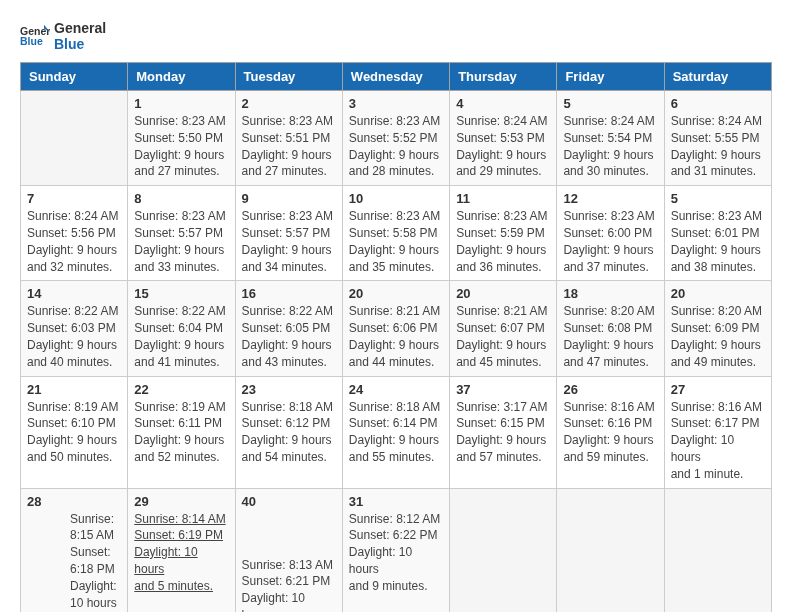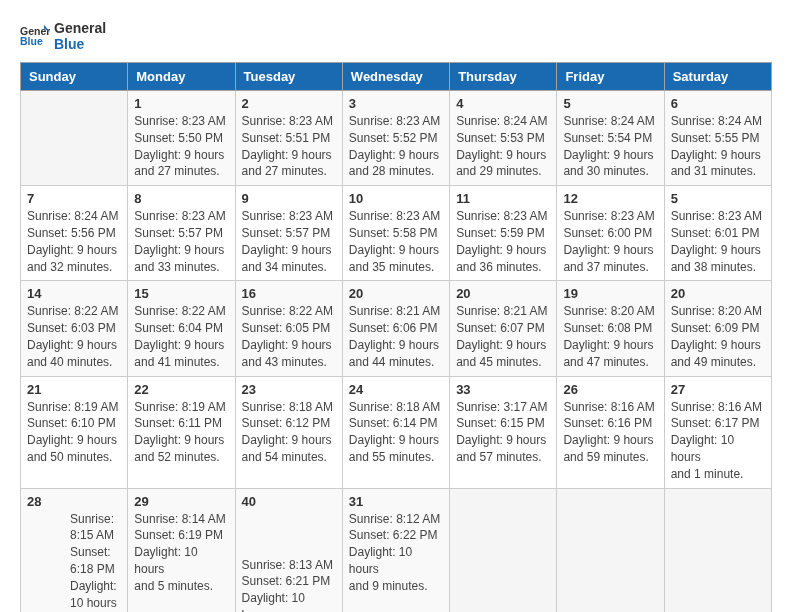"19" span.day-num { text: 19 -> 18 }
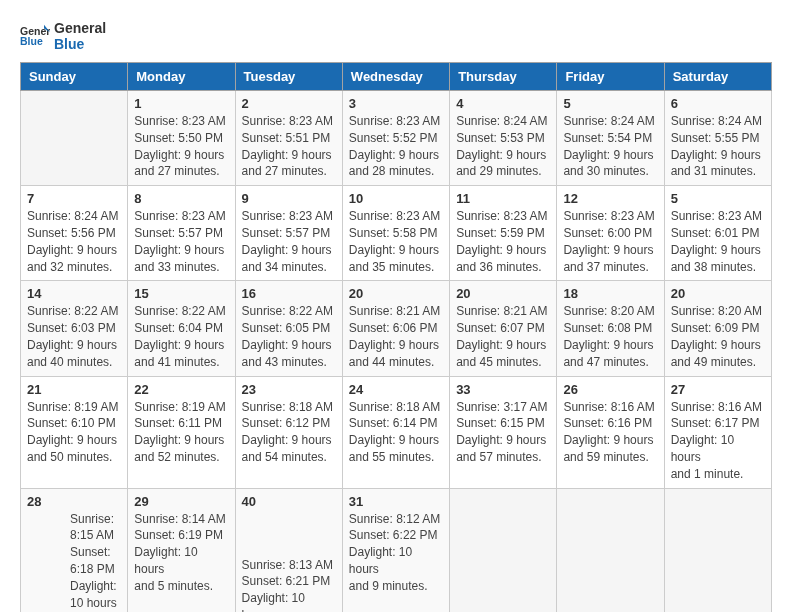"33" span.day-num { text: 33 -> 37 }
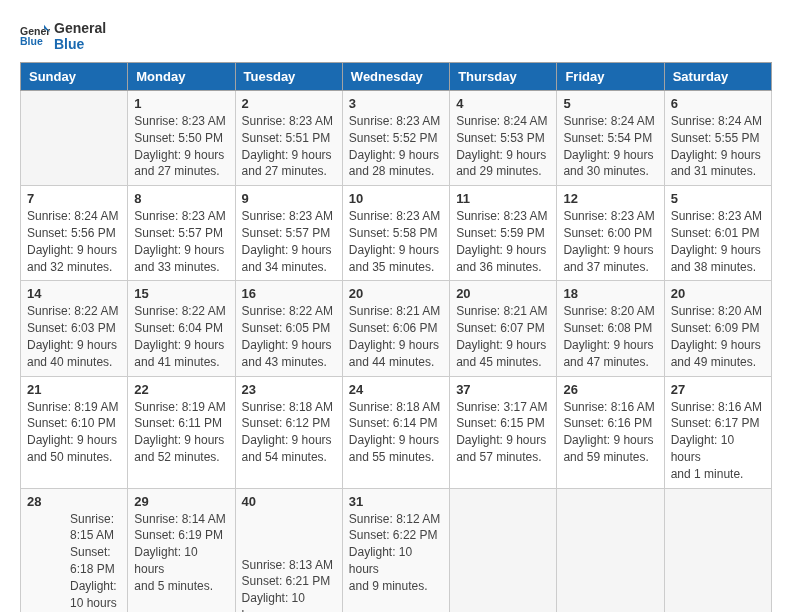"Sunrise: 8:14 AM" div.day-info { text-decoration: none -> underline }
